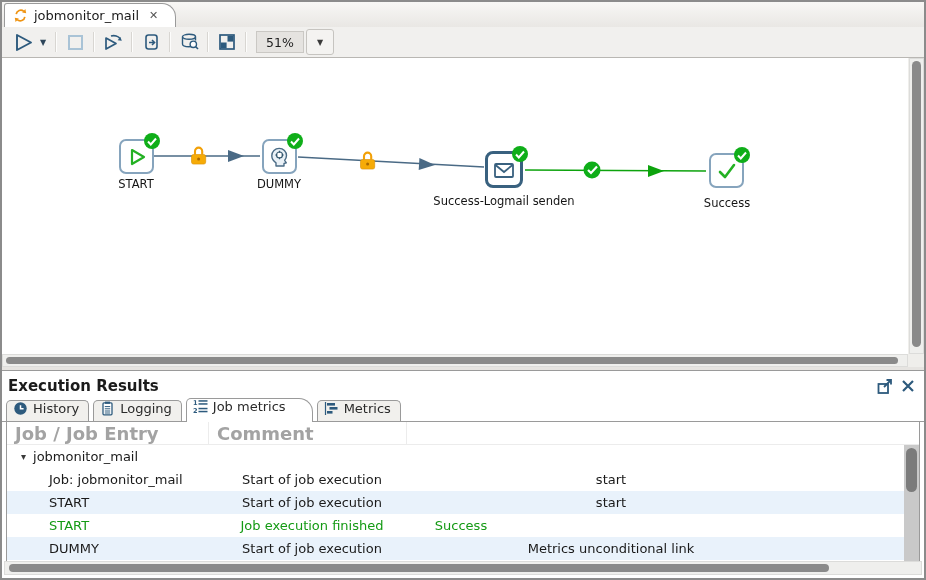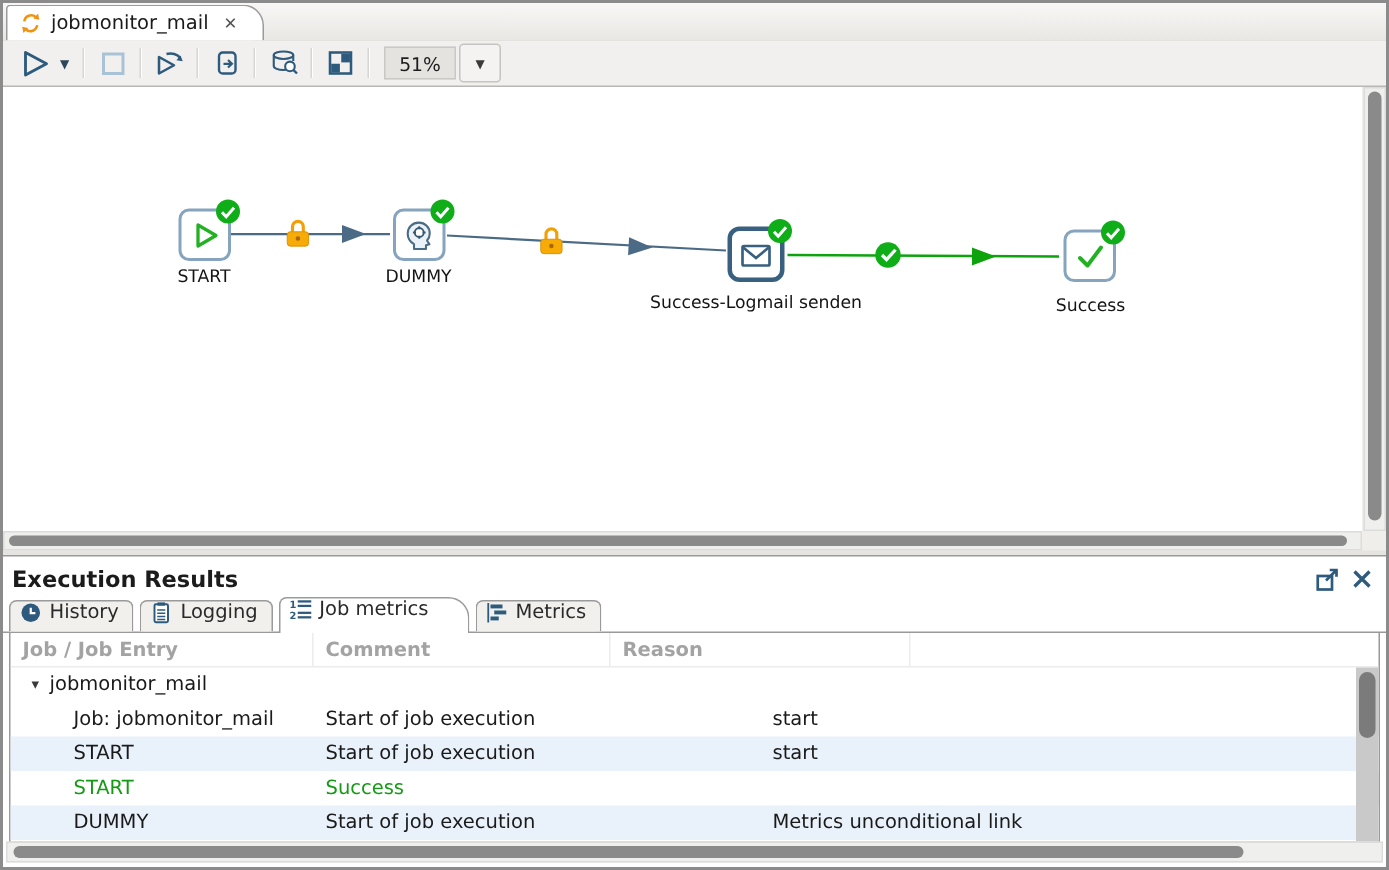"Job / Job Entry" .thead { font-size: 13px -> 18px }
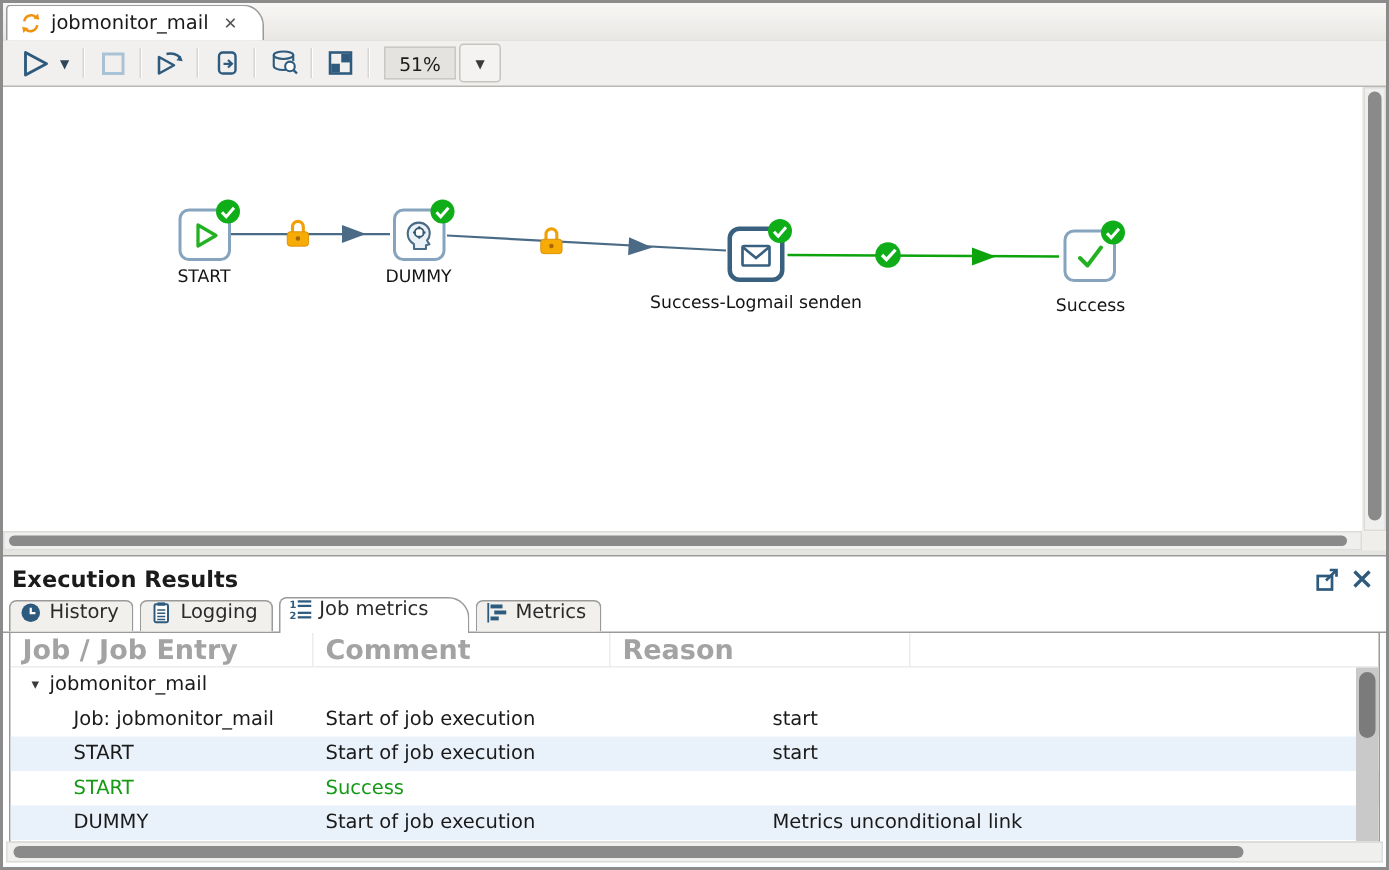"Reason" div.th { html: <div>Reason</div> -> none }
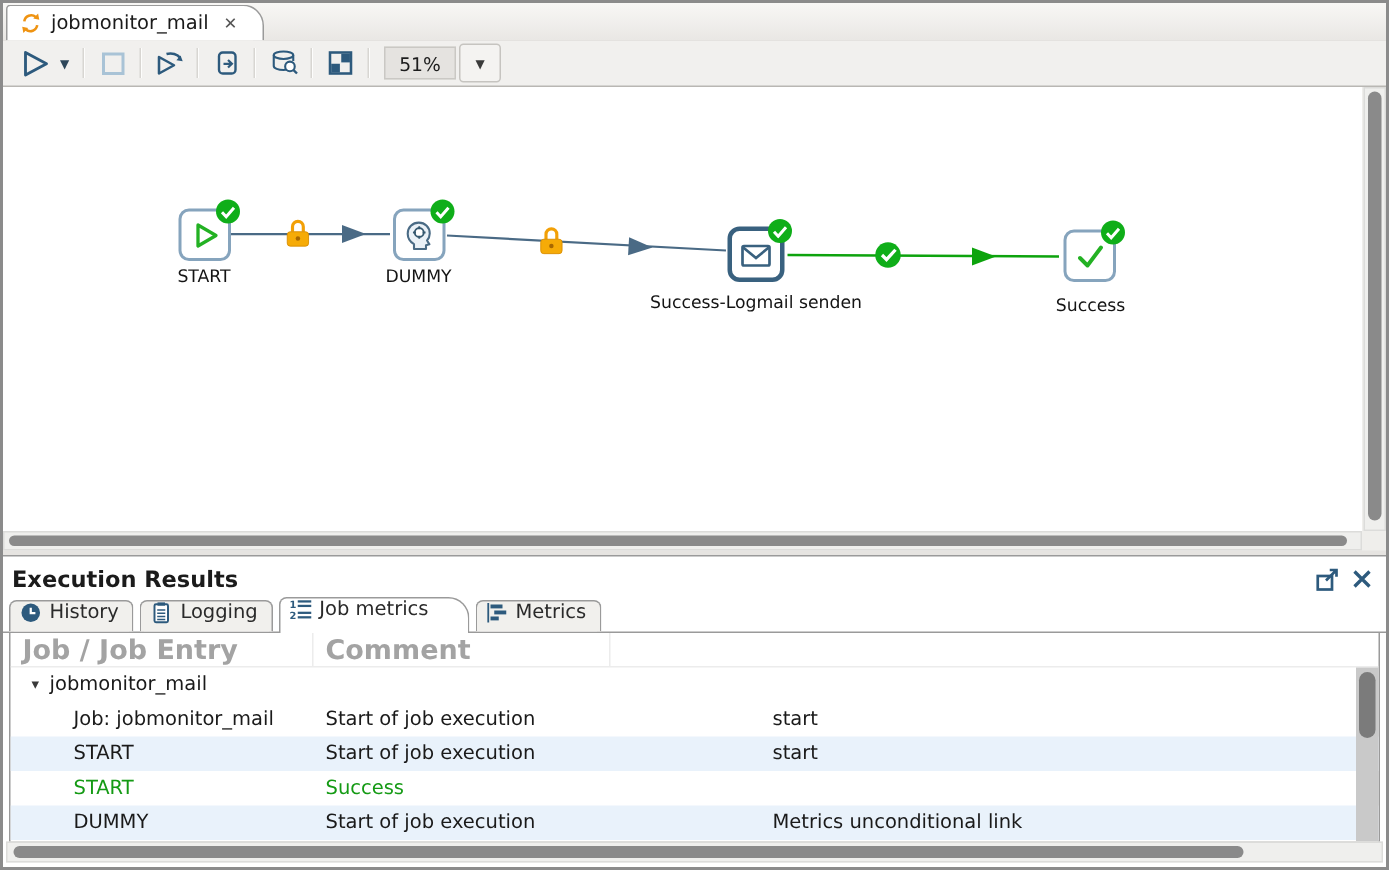"Start of job execution" .cell.c2,.cell.c3,.cell.c4,.cell.c5 { text-align: none -> center }
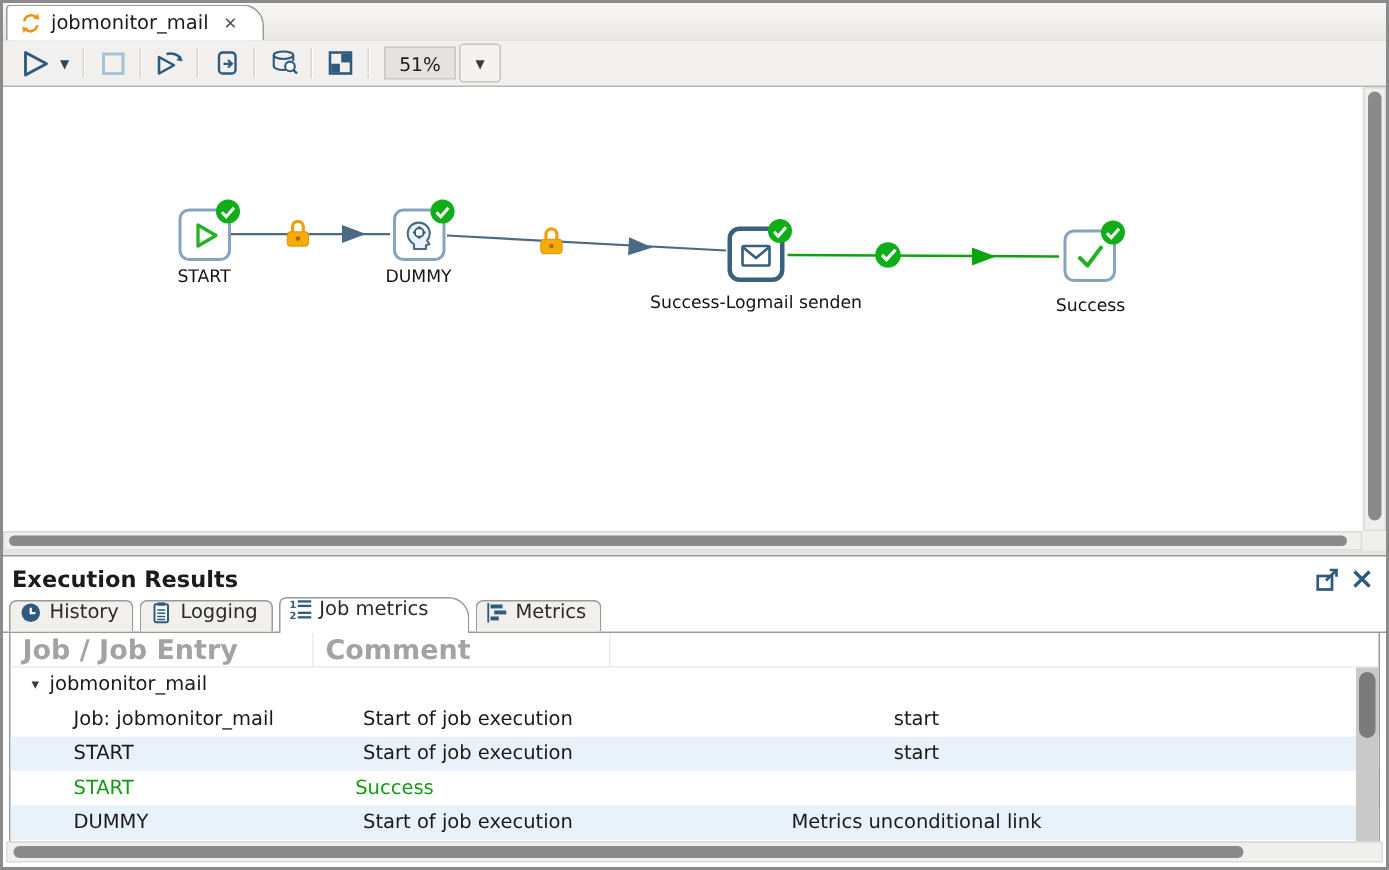"Job execution finished" div.cell { html: none -> <div>Job execution finished</div> }
